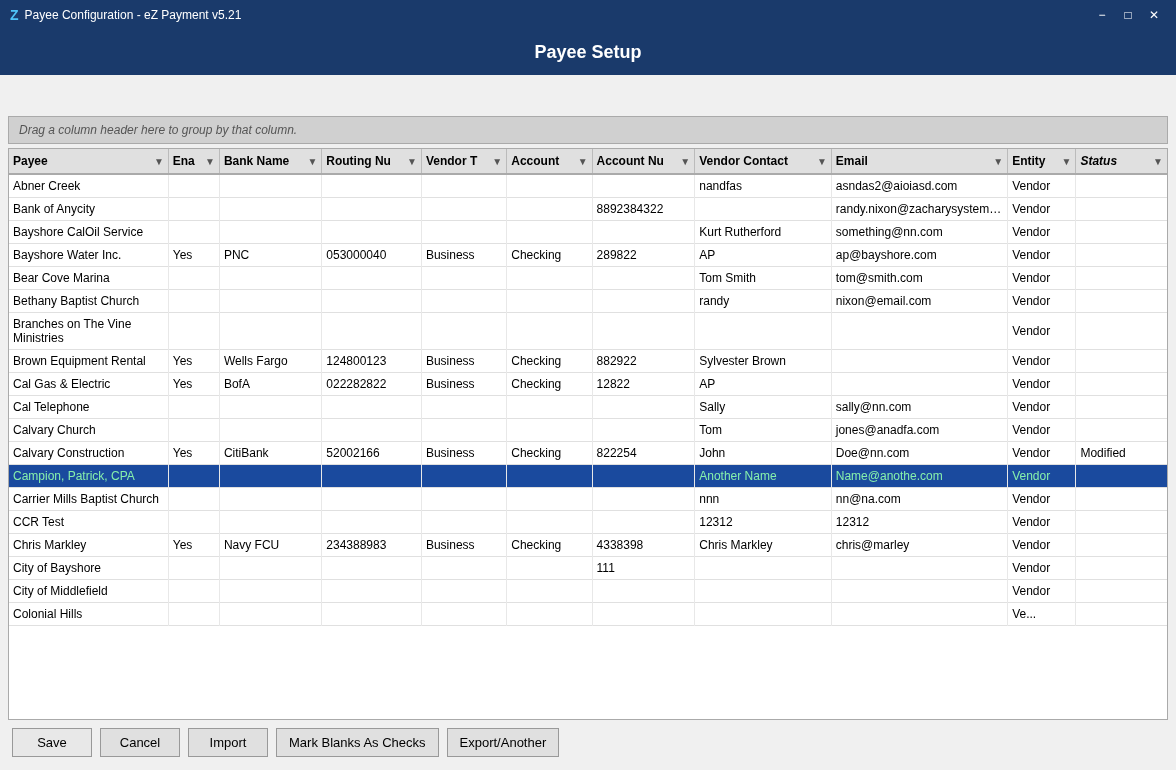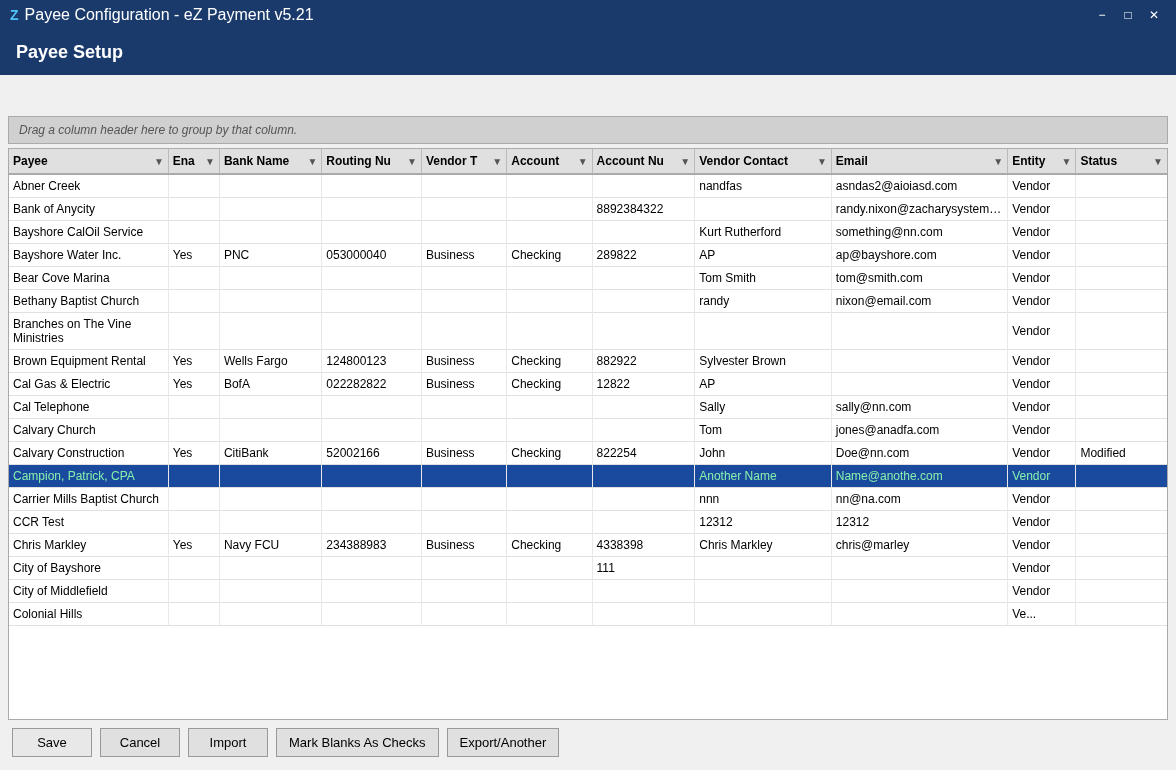"Payee Configuration - eZ Payment" .title-bar-text { font-size: 16px -> 12px }
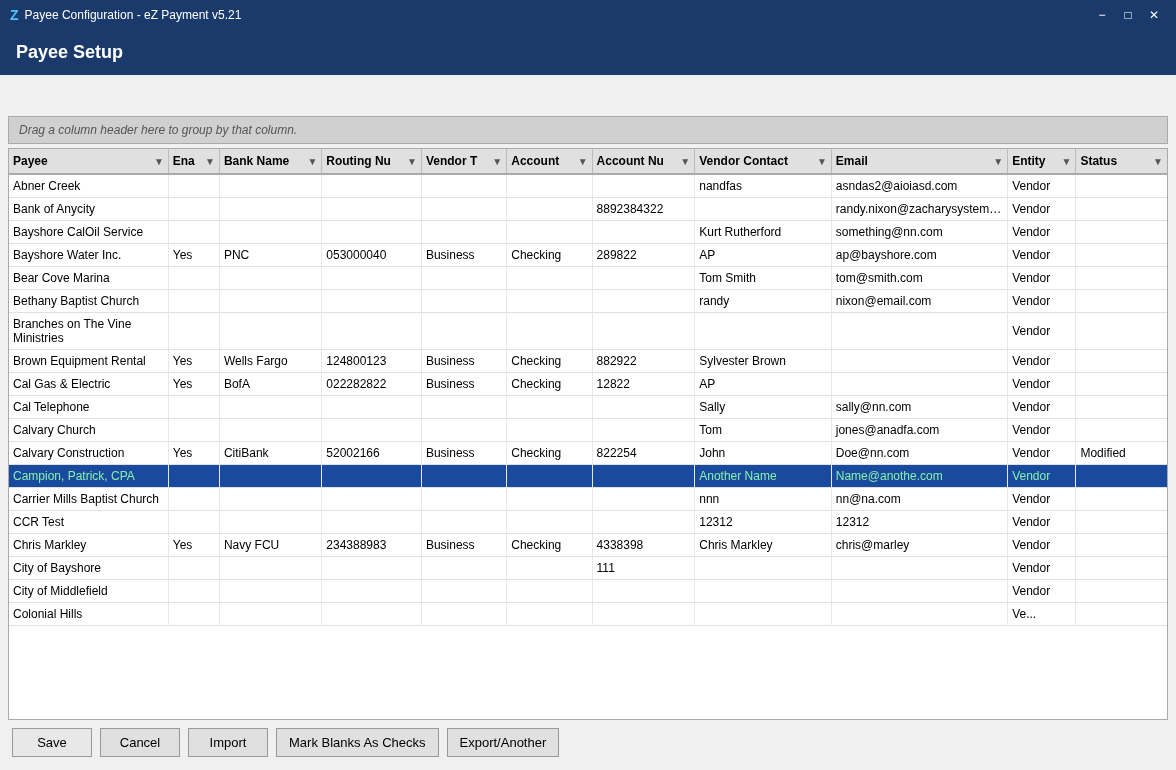"Payee Setup" .page-header { text-align: none -> center }
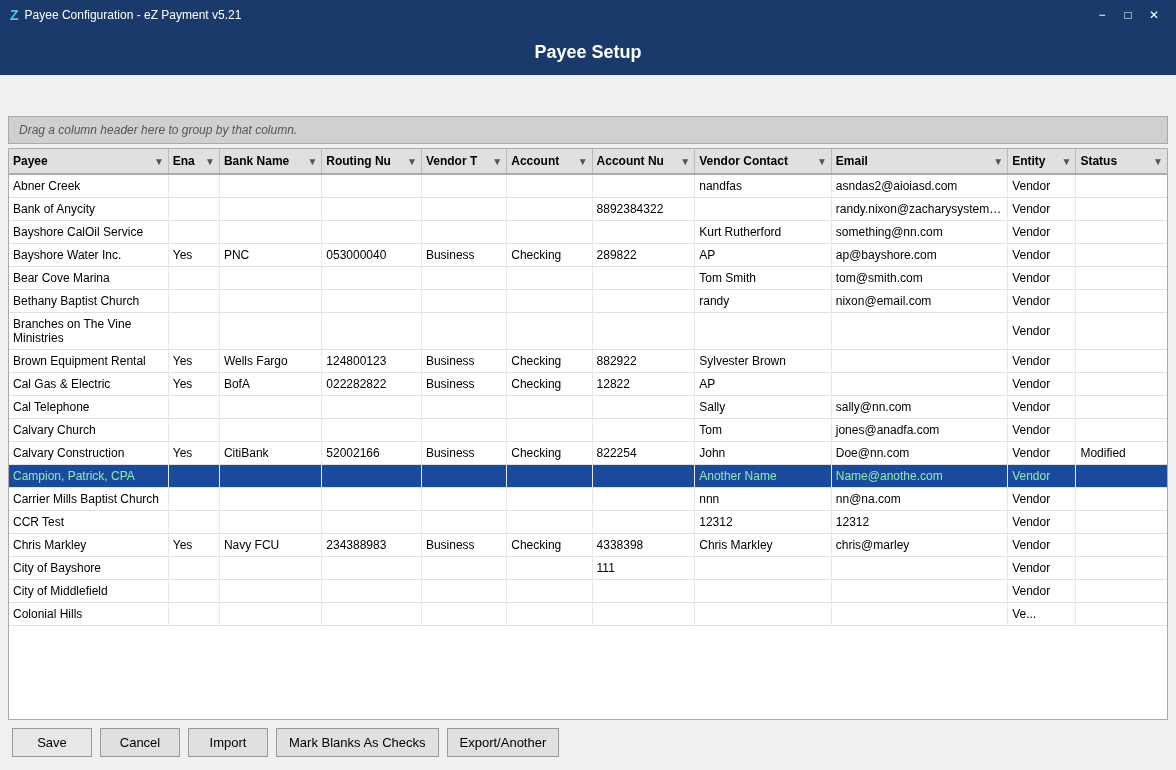"Status" thead th:last-child { font-style: none -> italic }
